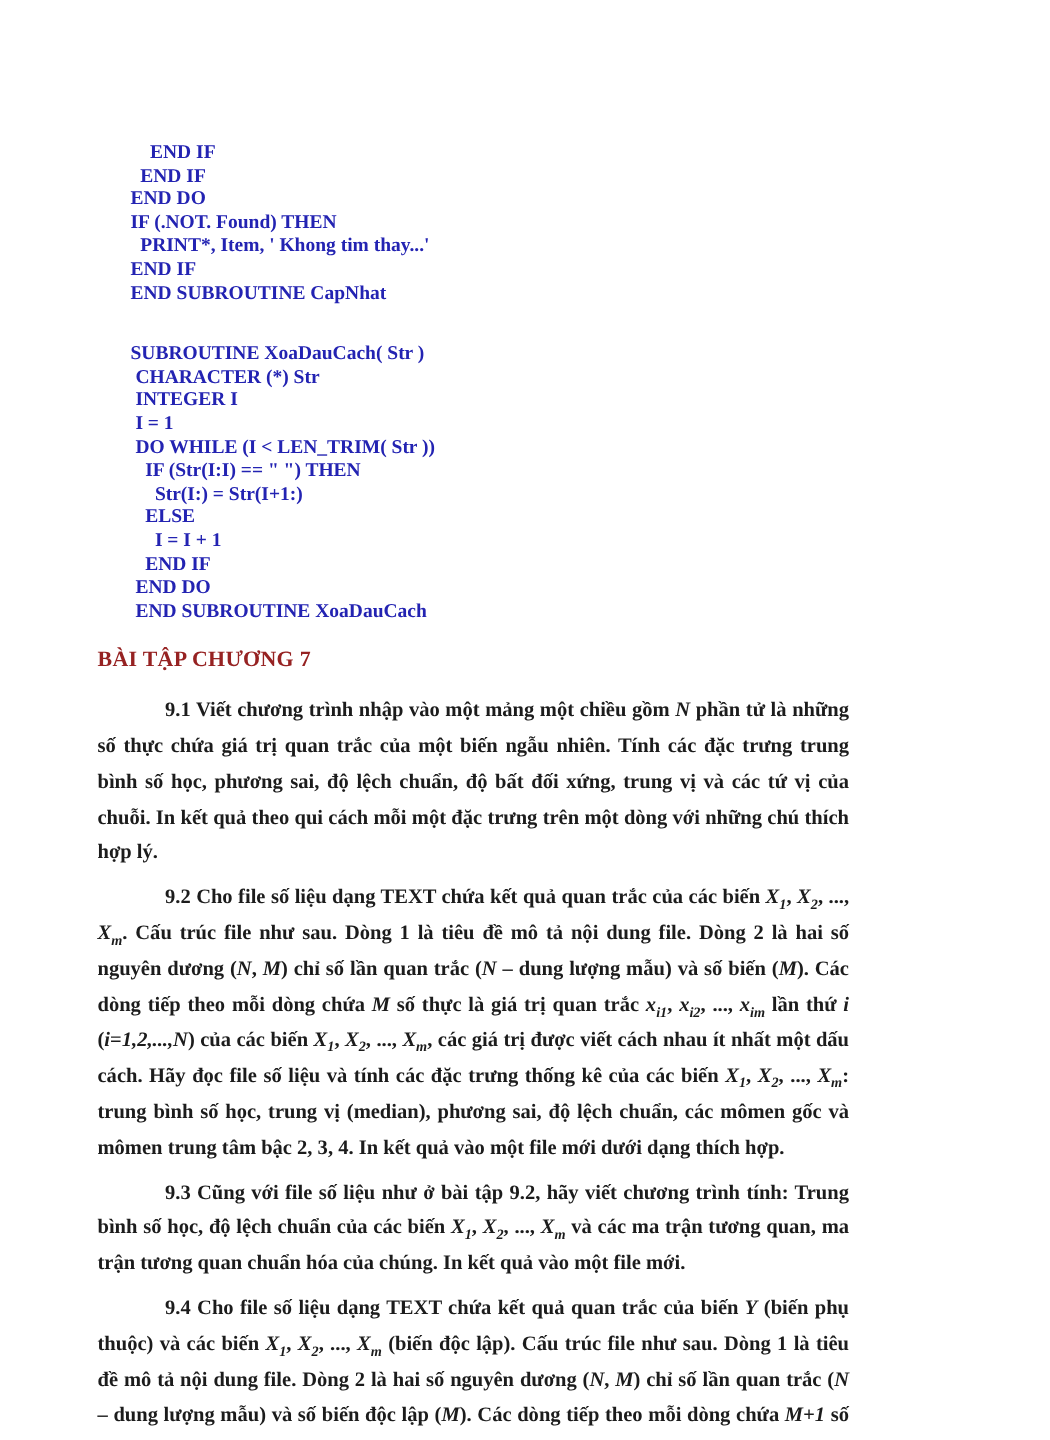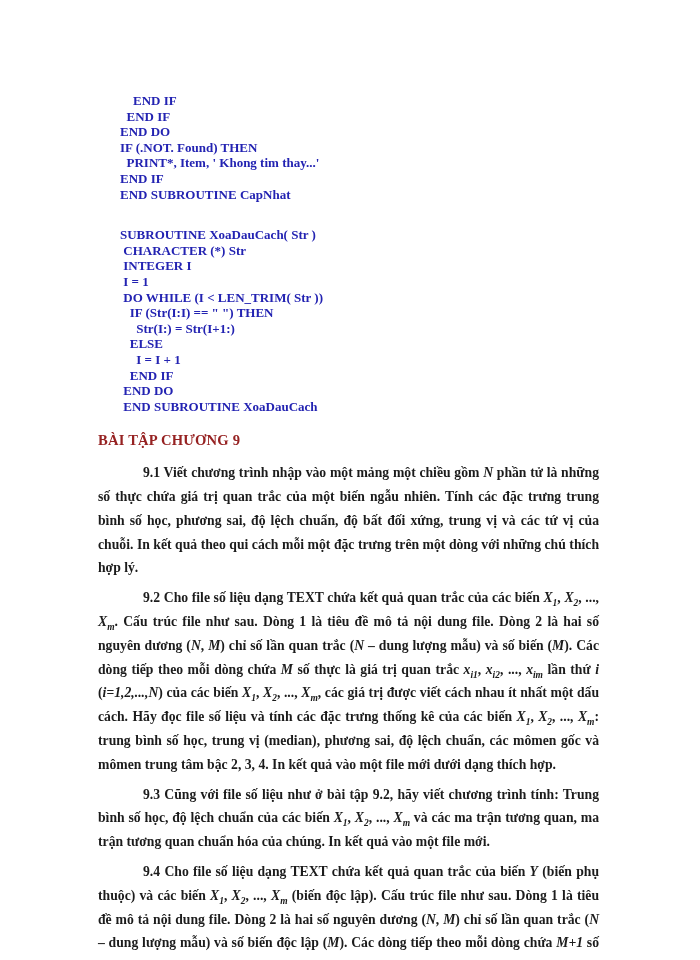"END IF" .page { margin-left: 33px -> none }
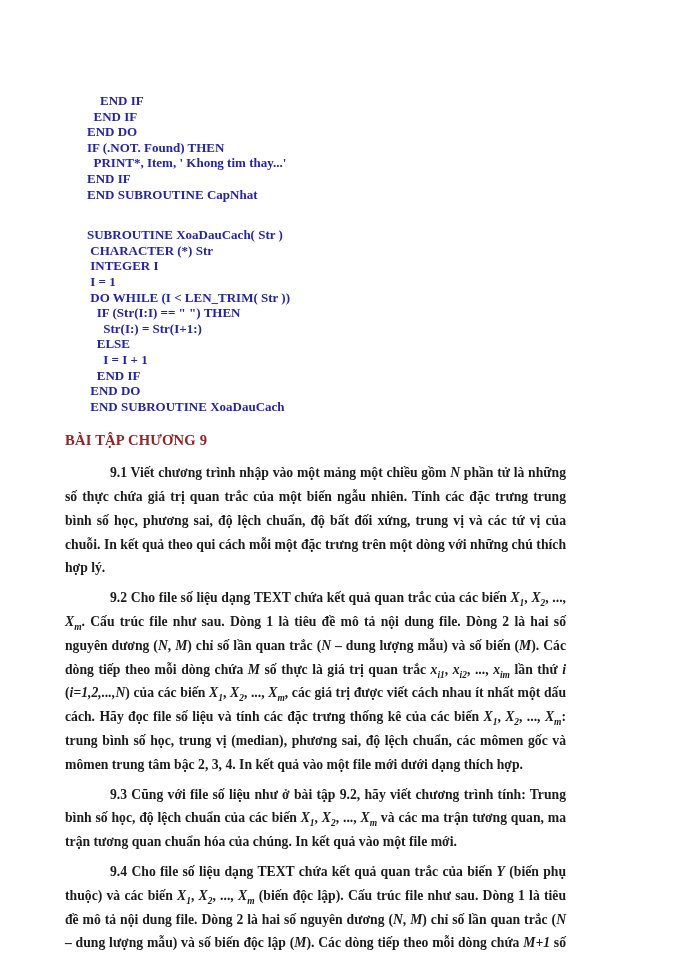"BÀI TẬP CHƯƠNG 9" div.heading { text: 9 -> 7 }
